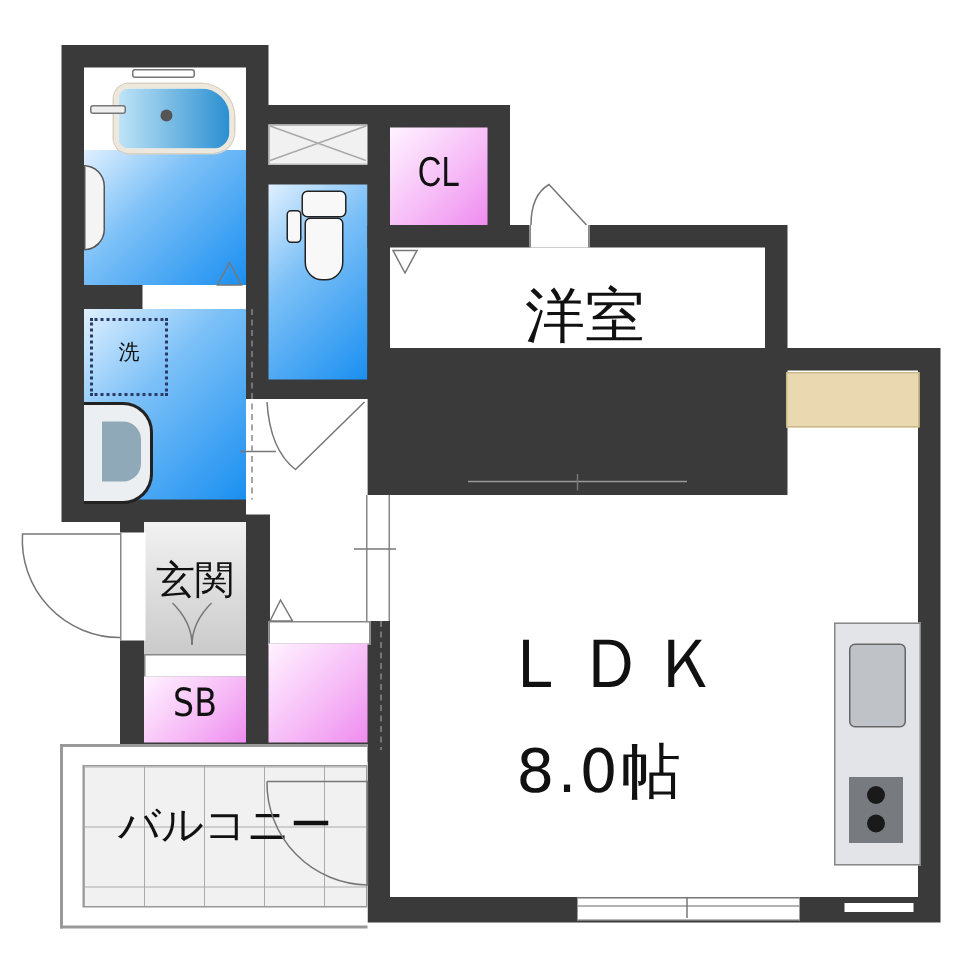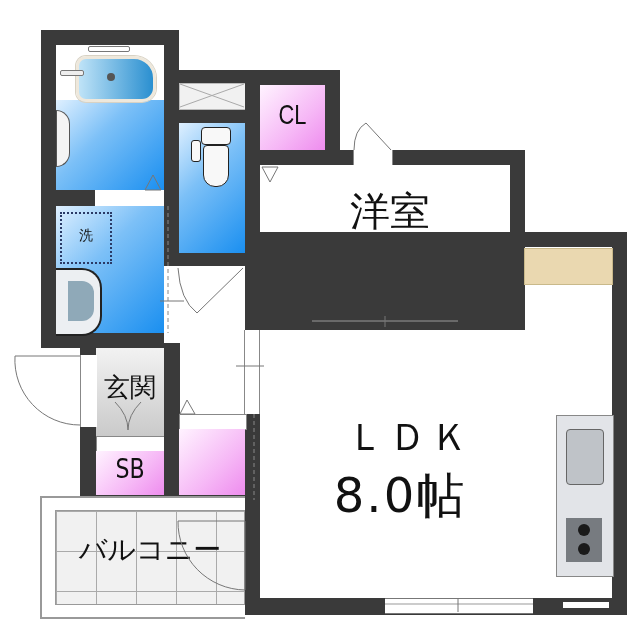"ＬＤＫ" span.room-label { font-size: 38px -> 46px }
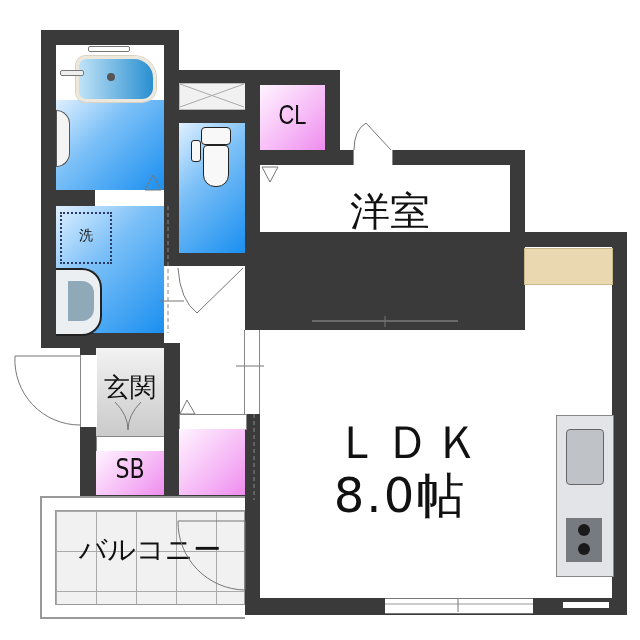"8.0帖" span.room-label { font-size: 48px -> 40px; top: 470px -> 494px }
